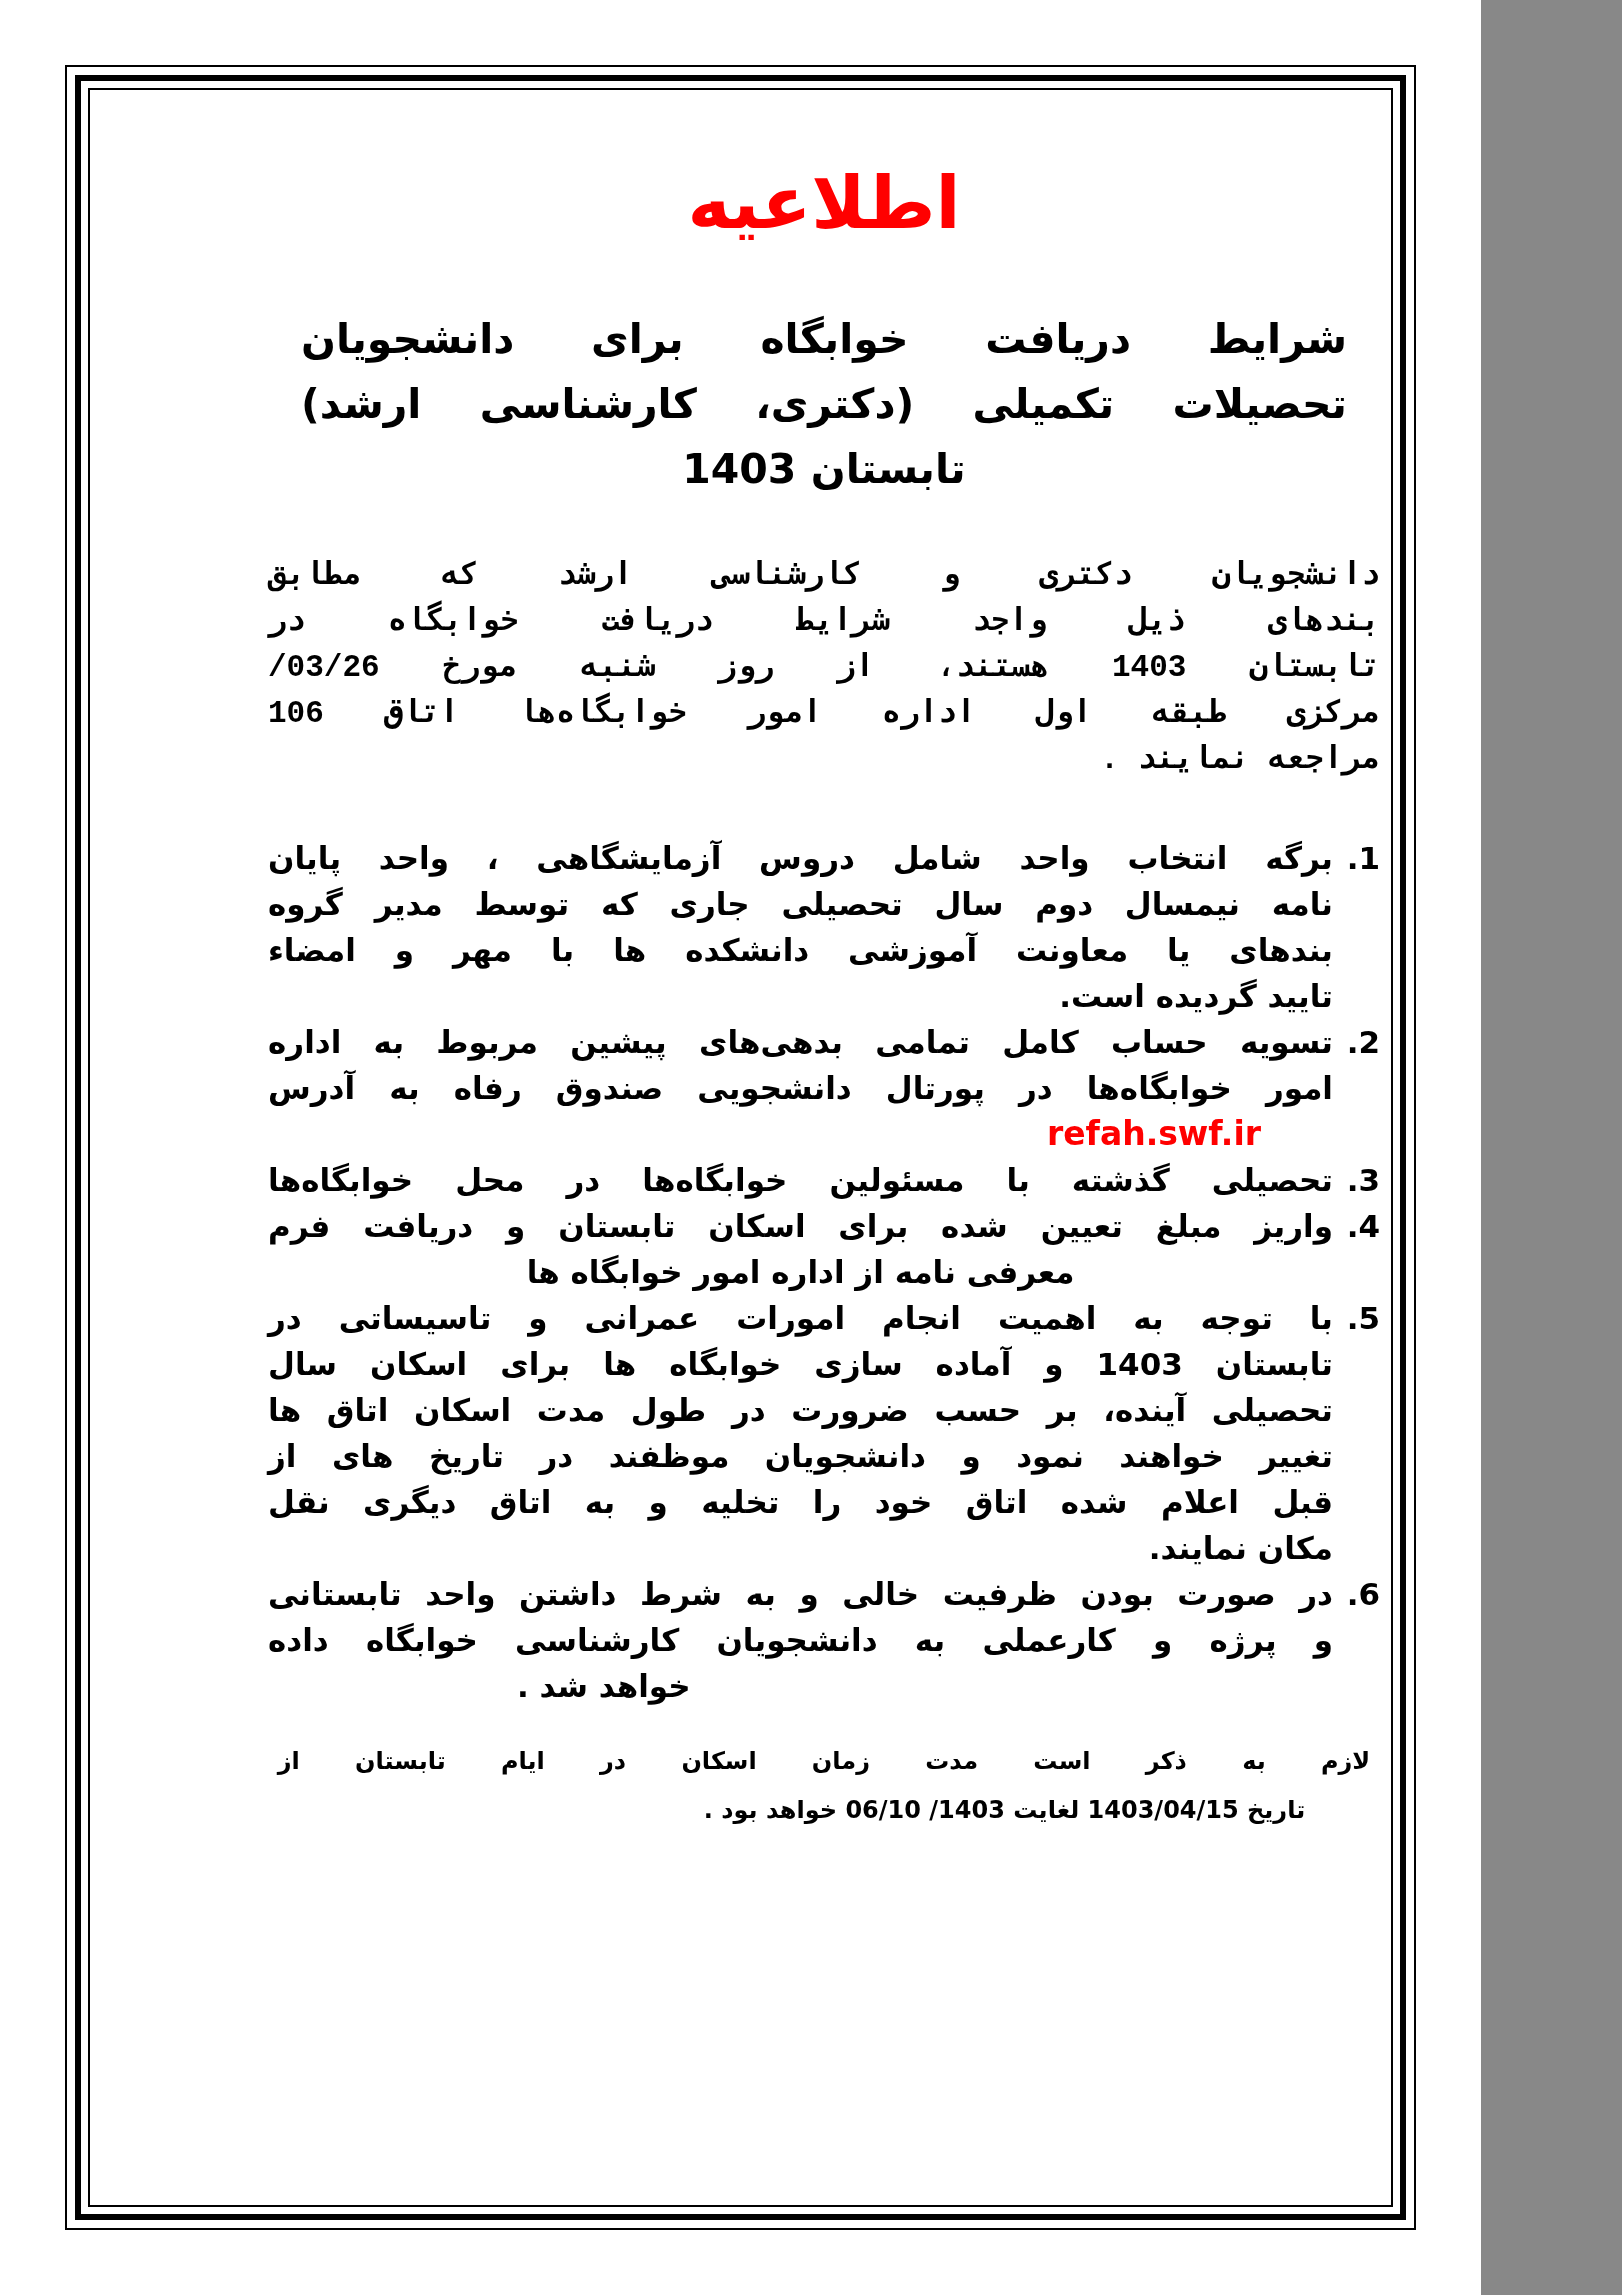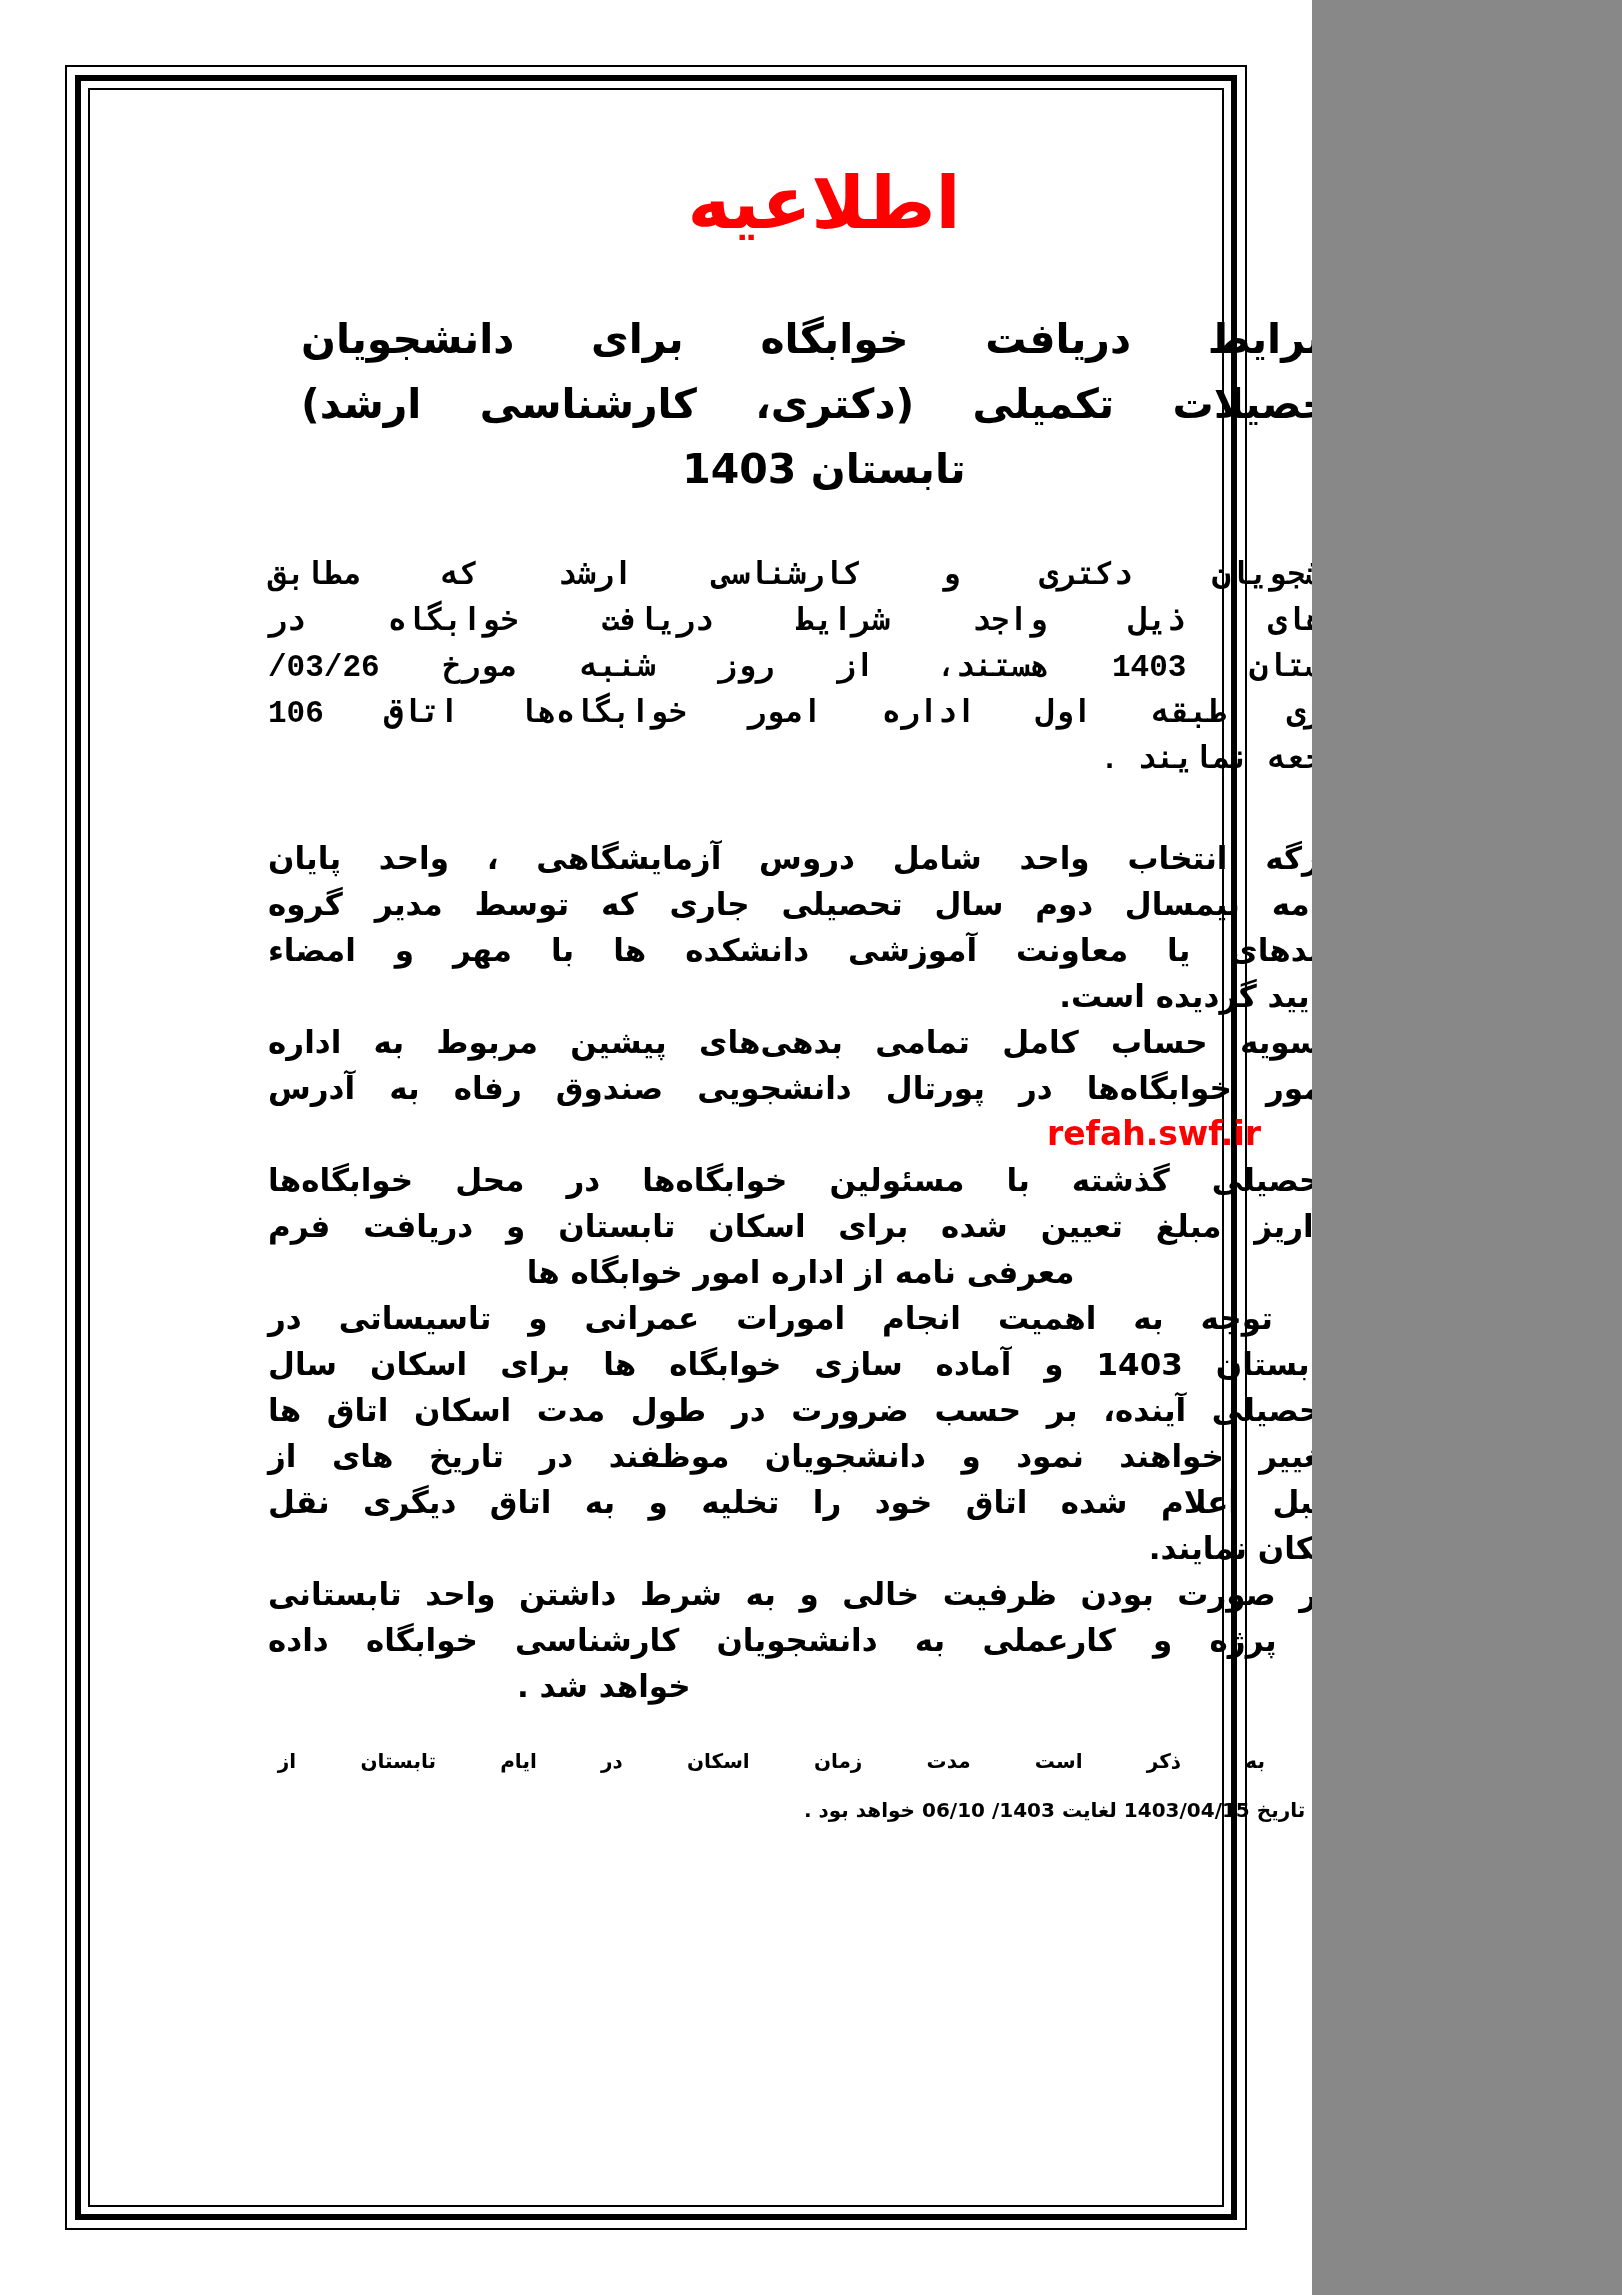"اطلاعیه" .page { width: 1312px -> 1481px }
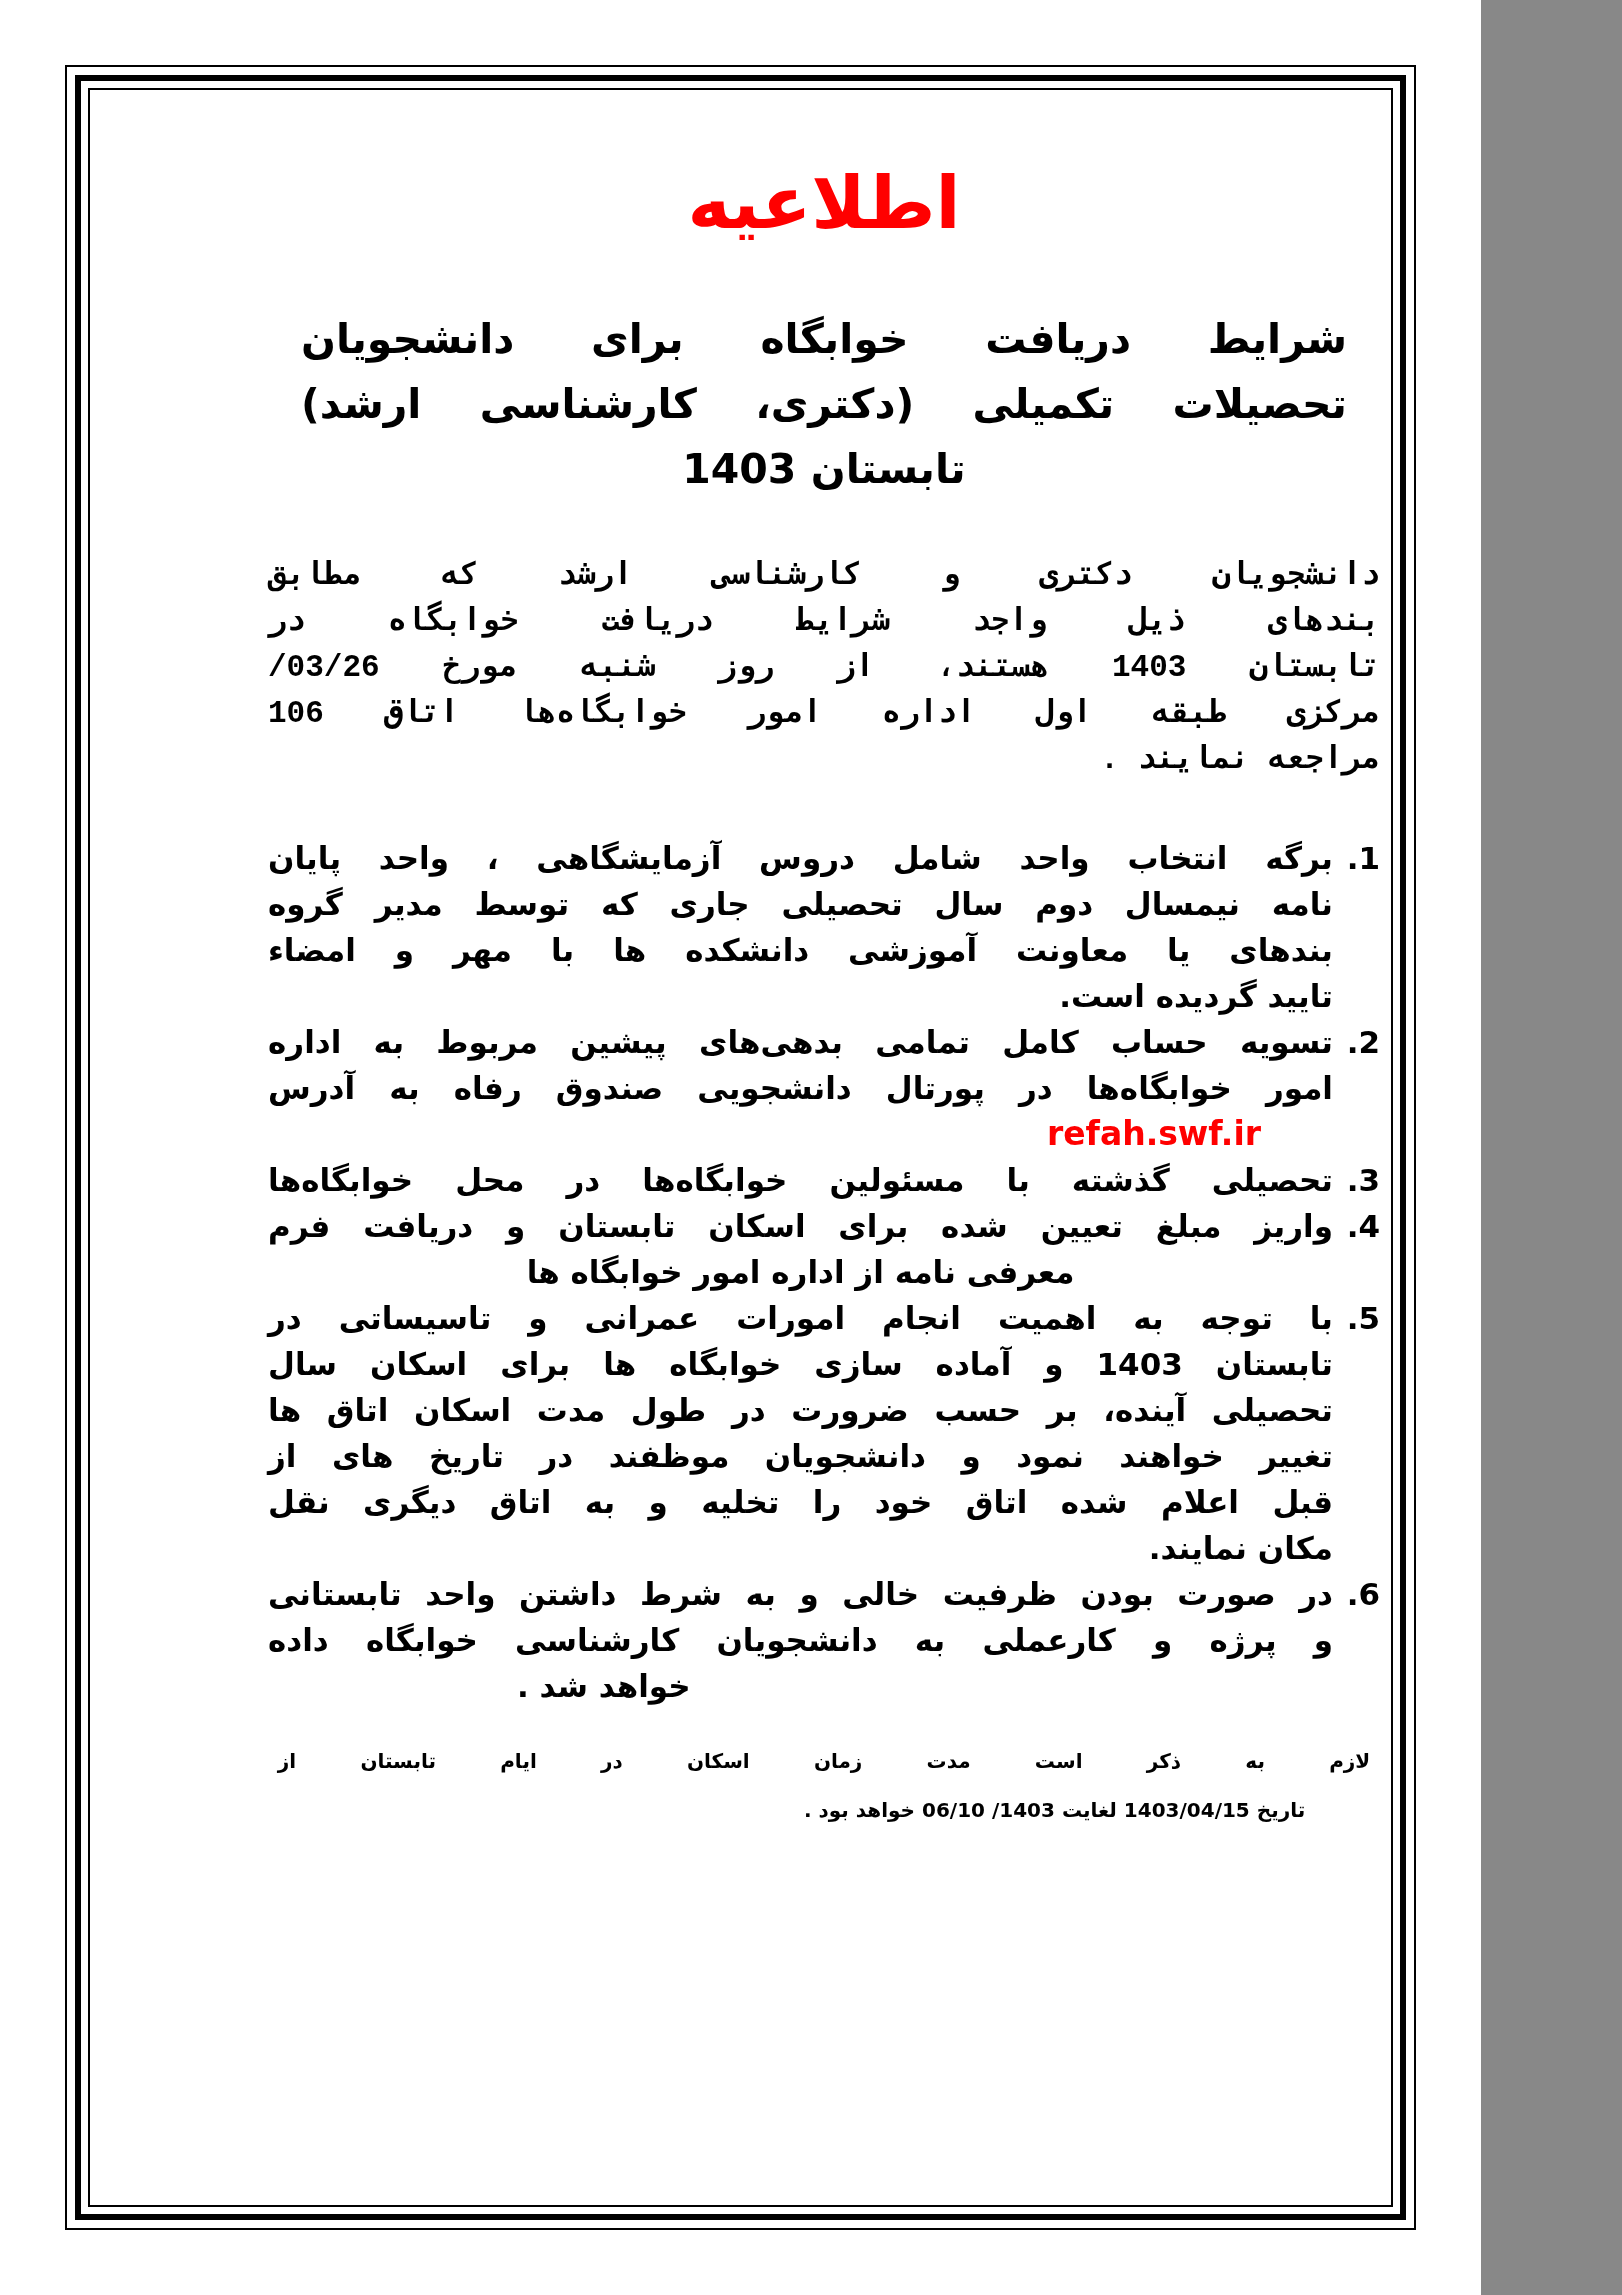"لازم به ذکر است مدت" .closing { font-size: 20px -> 24px }
